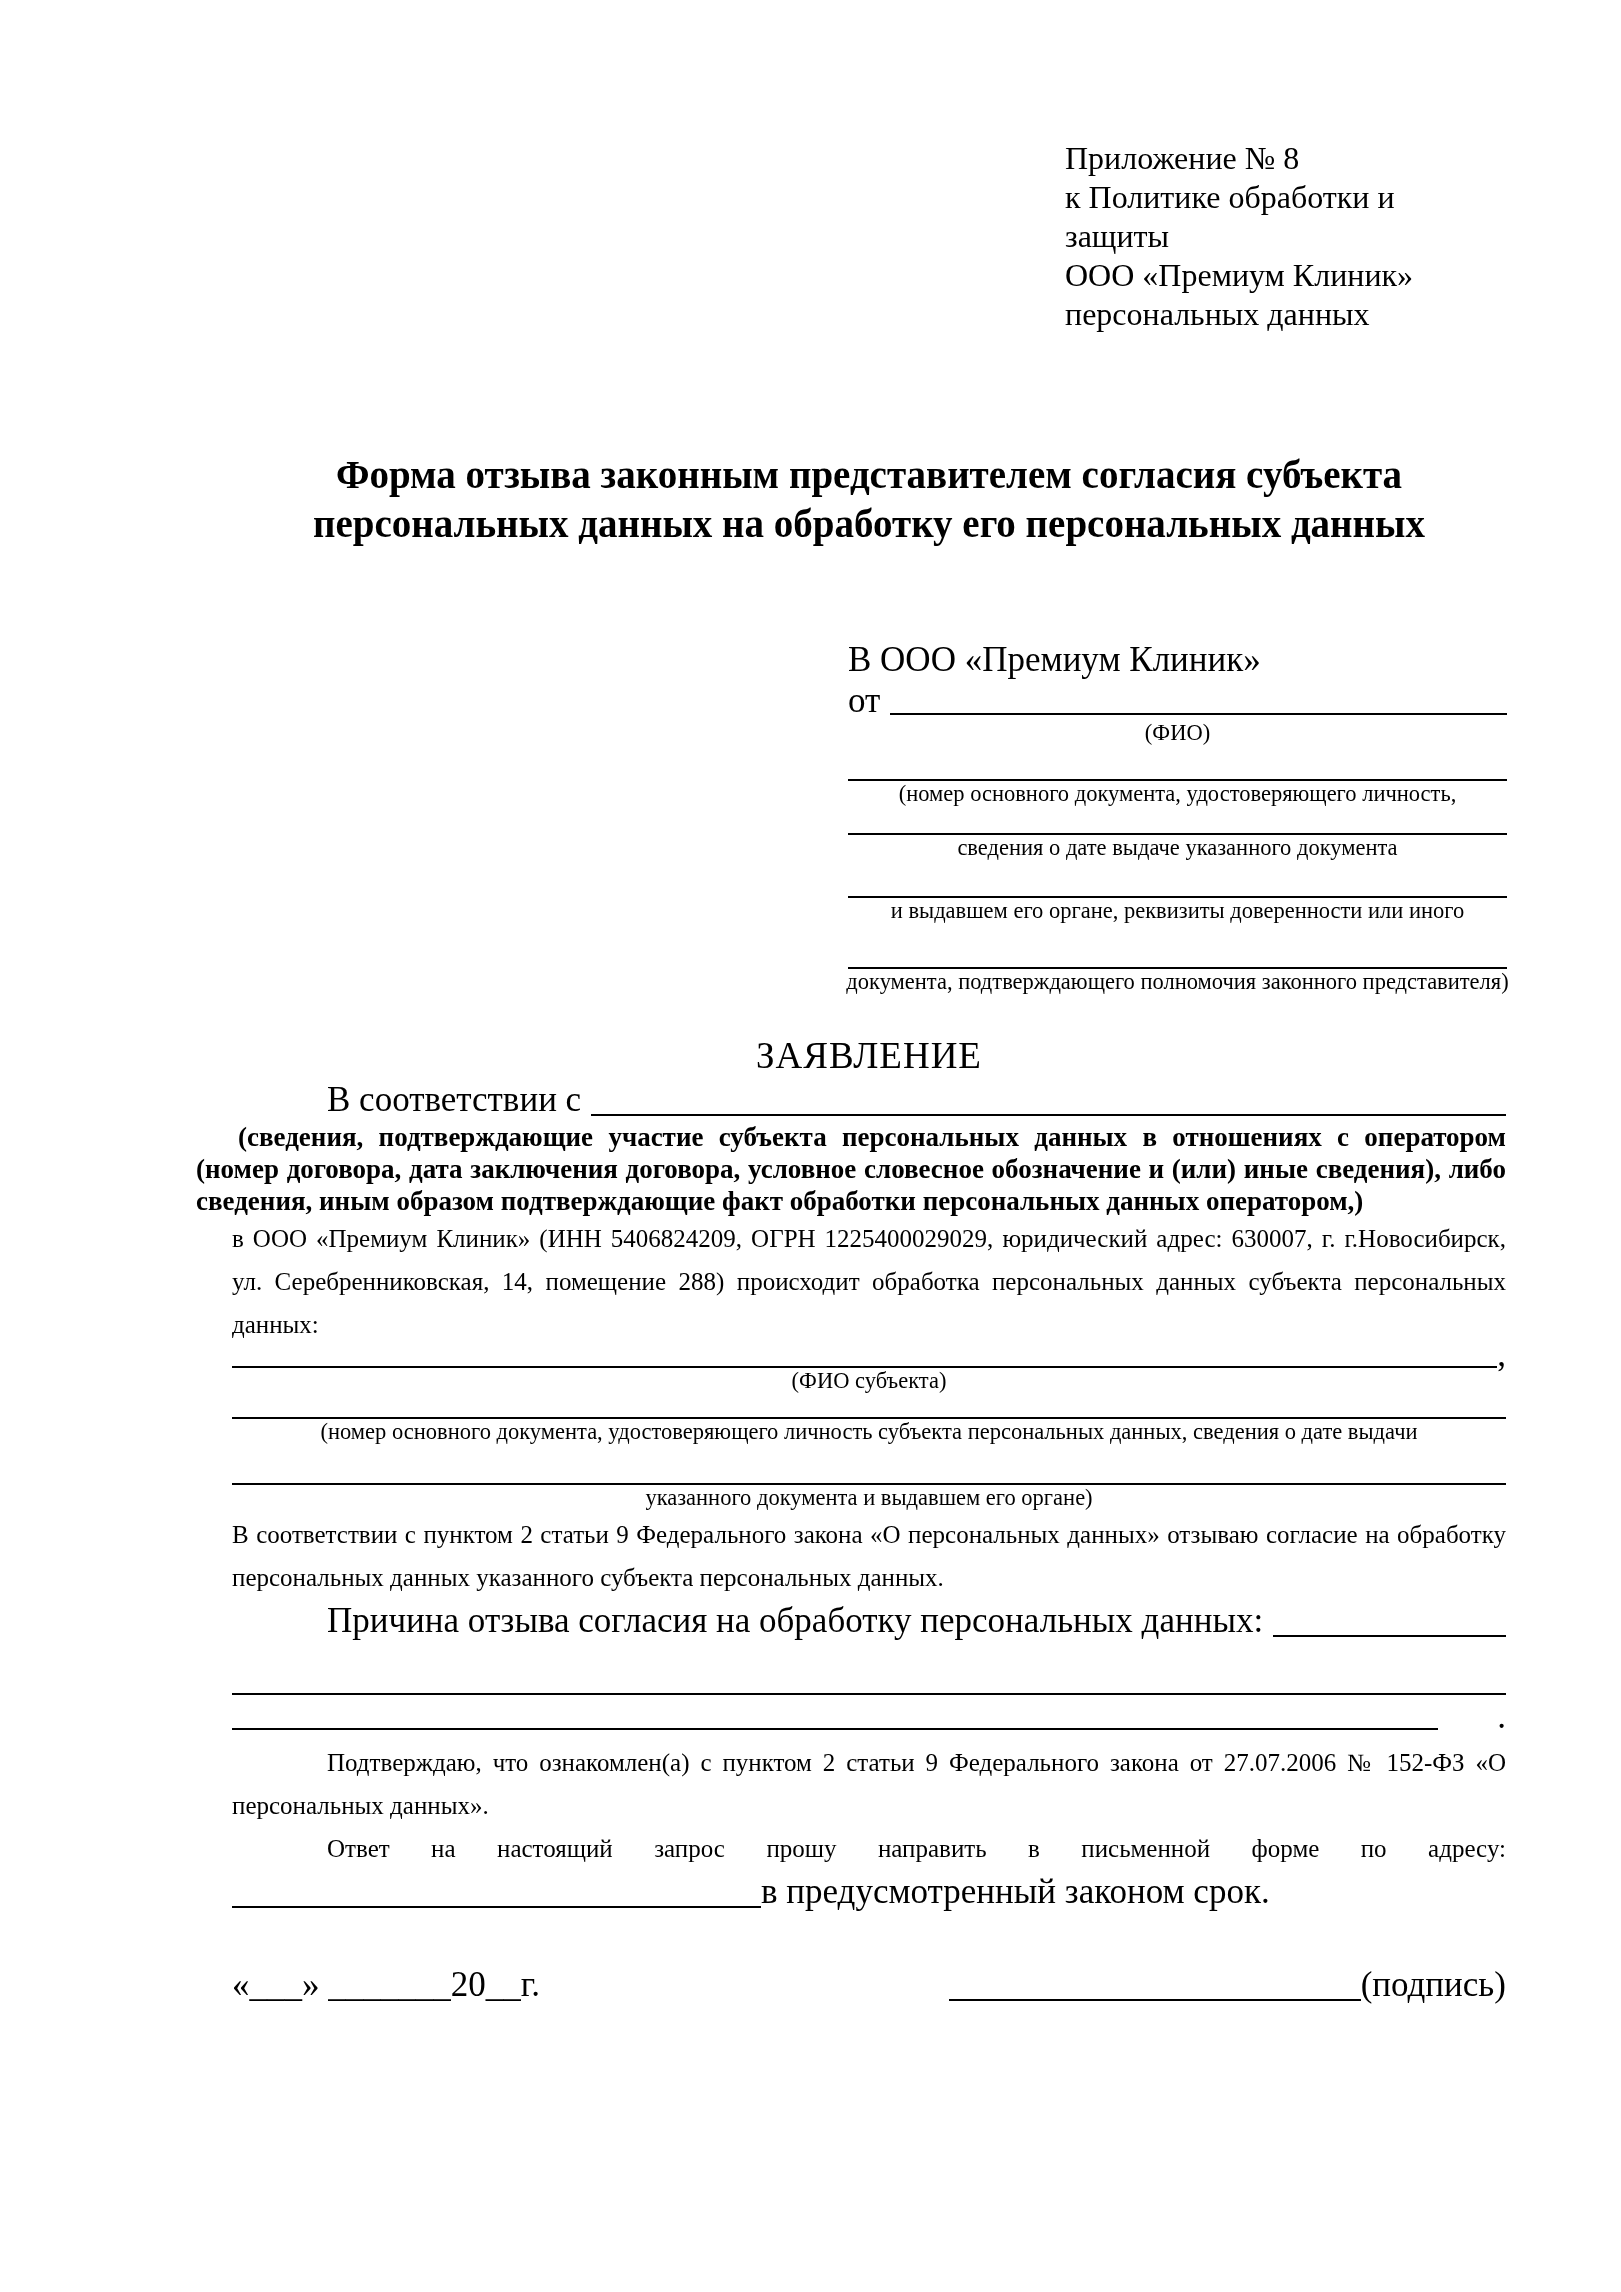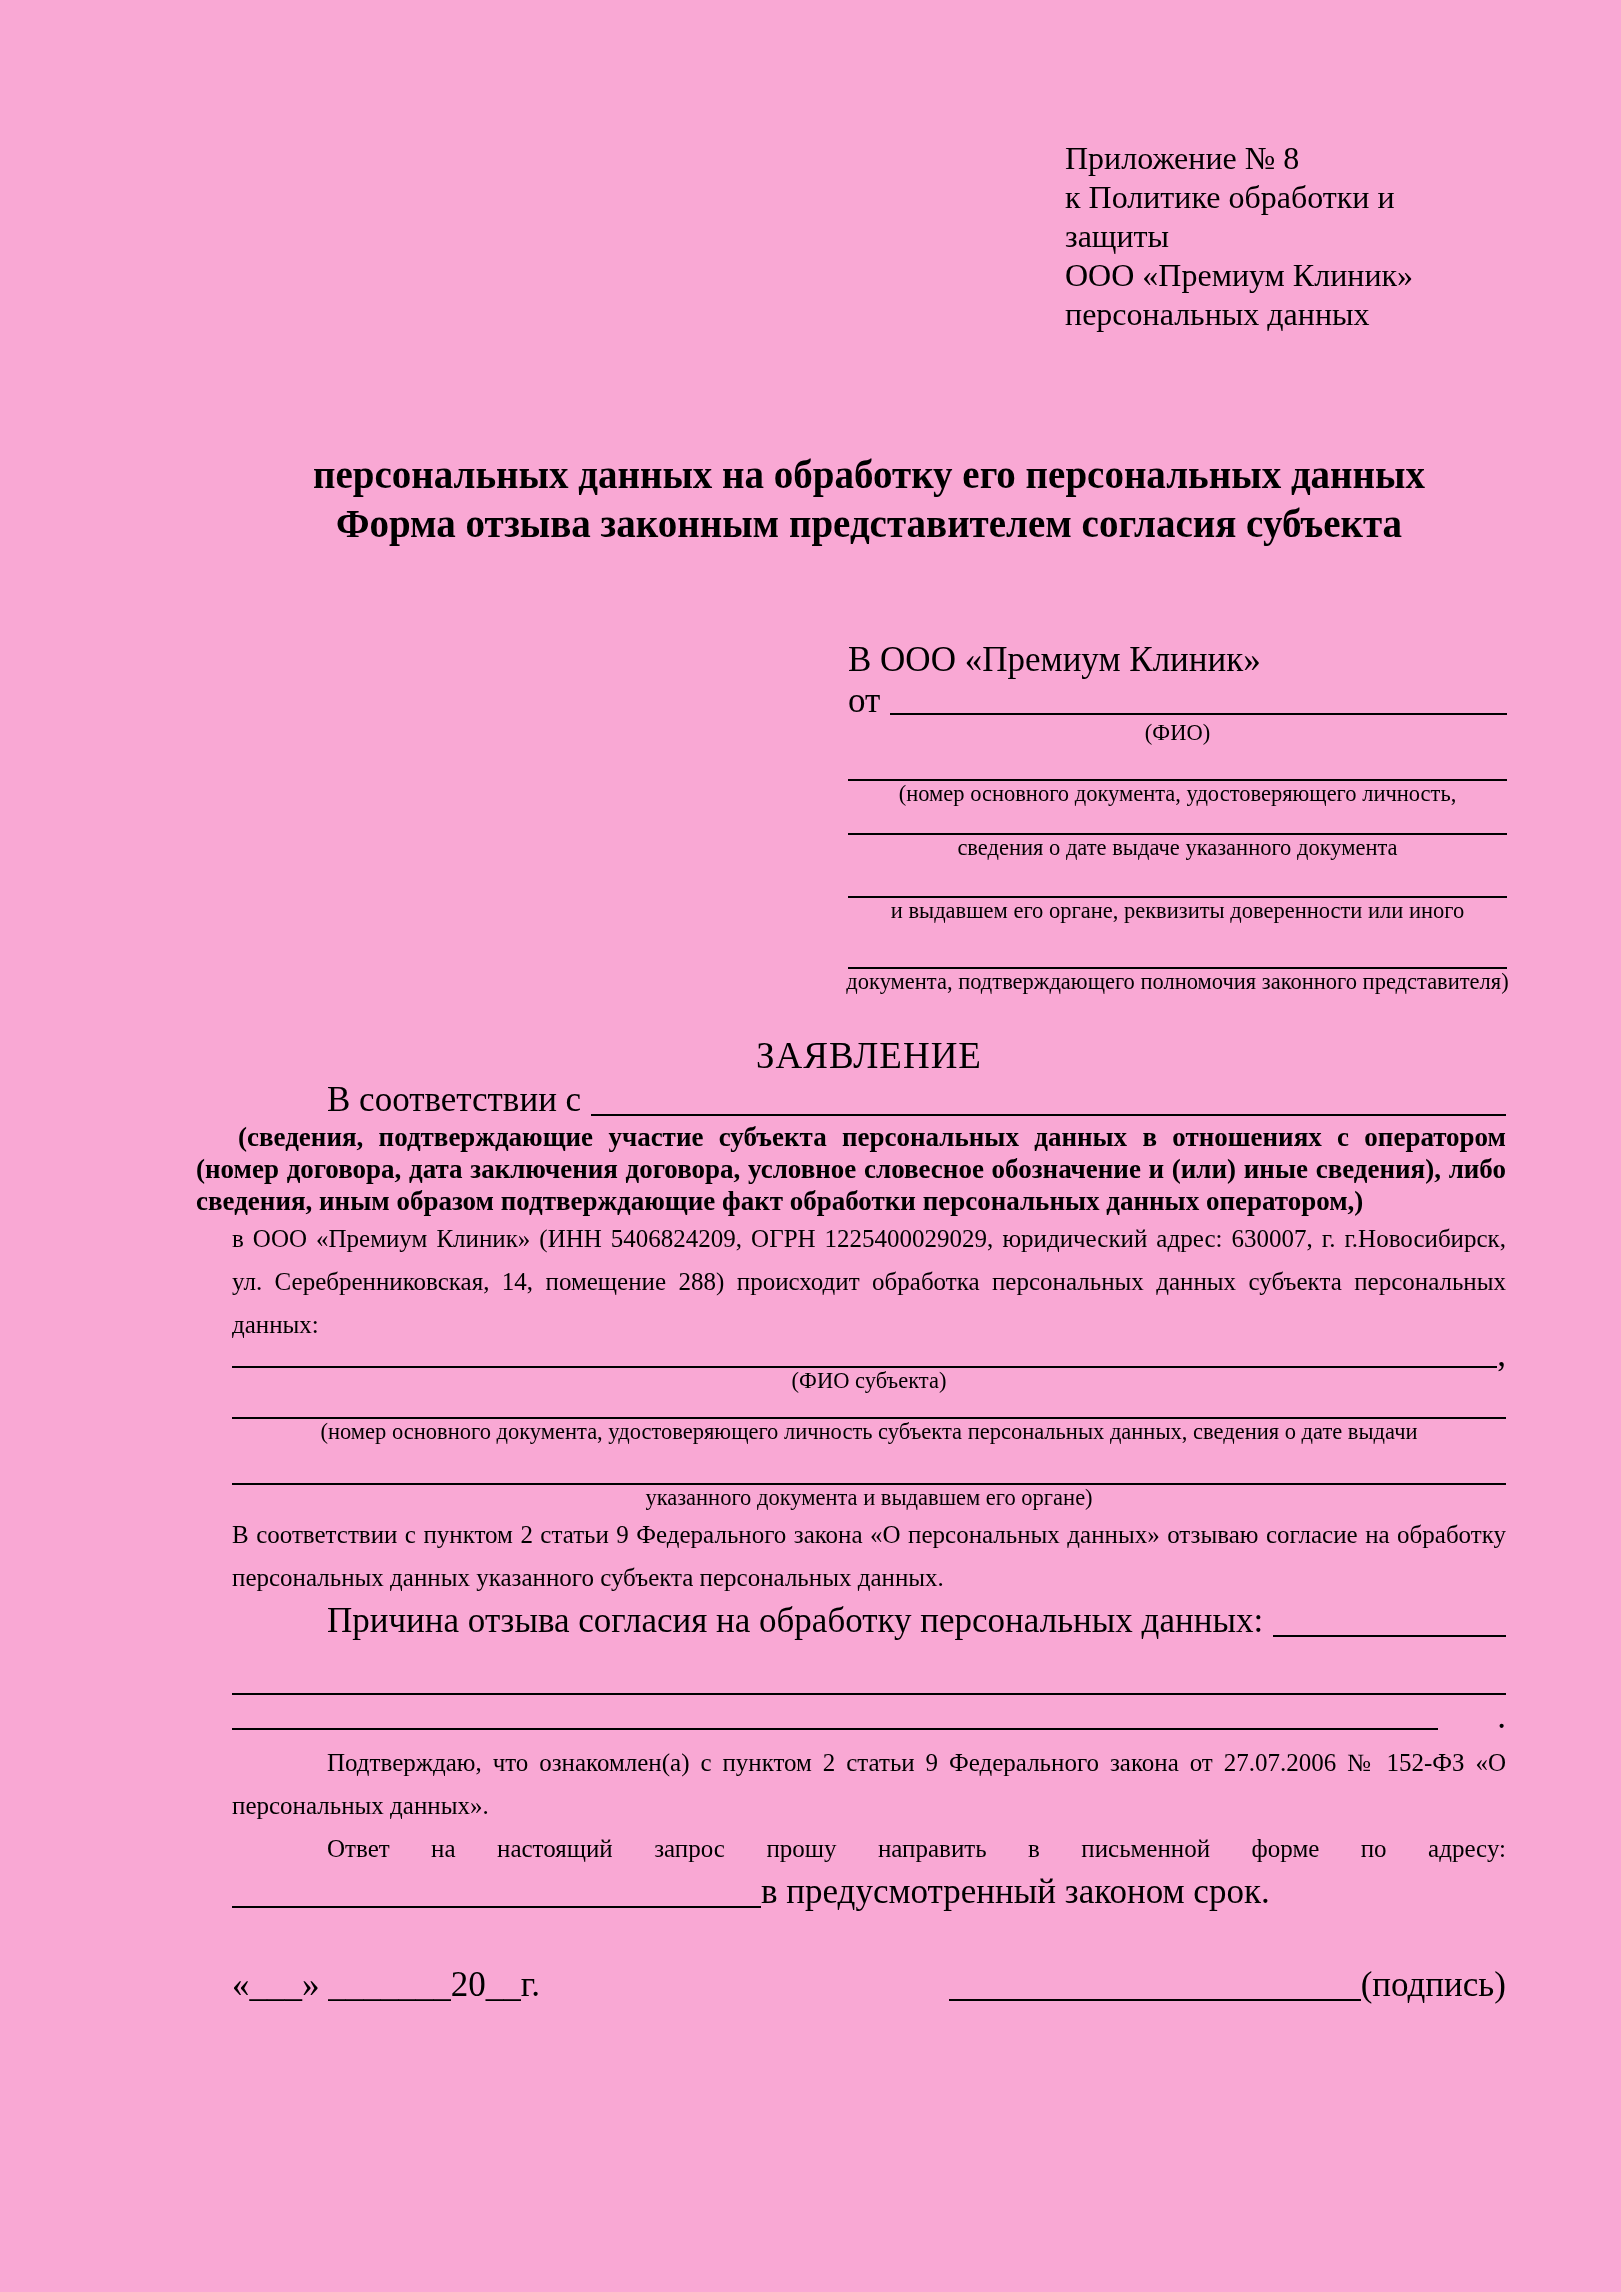"Приложение № 8" .page { background: #f9a8d4 -> #ffffff }
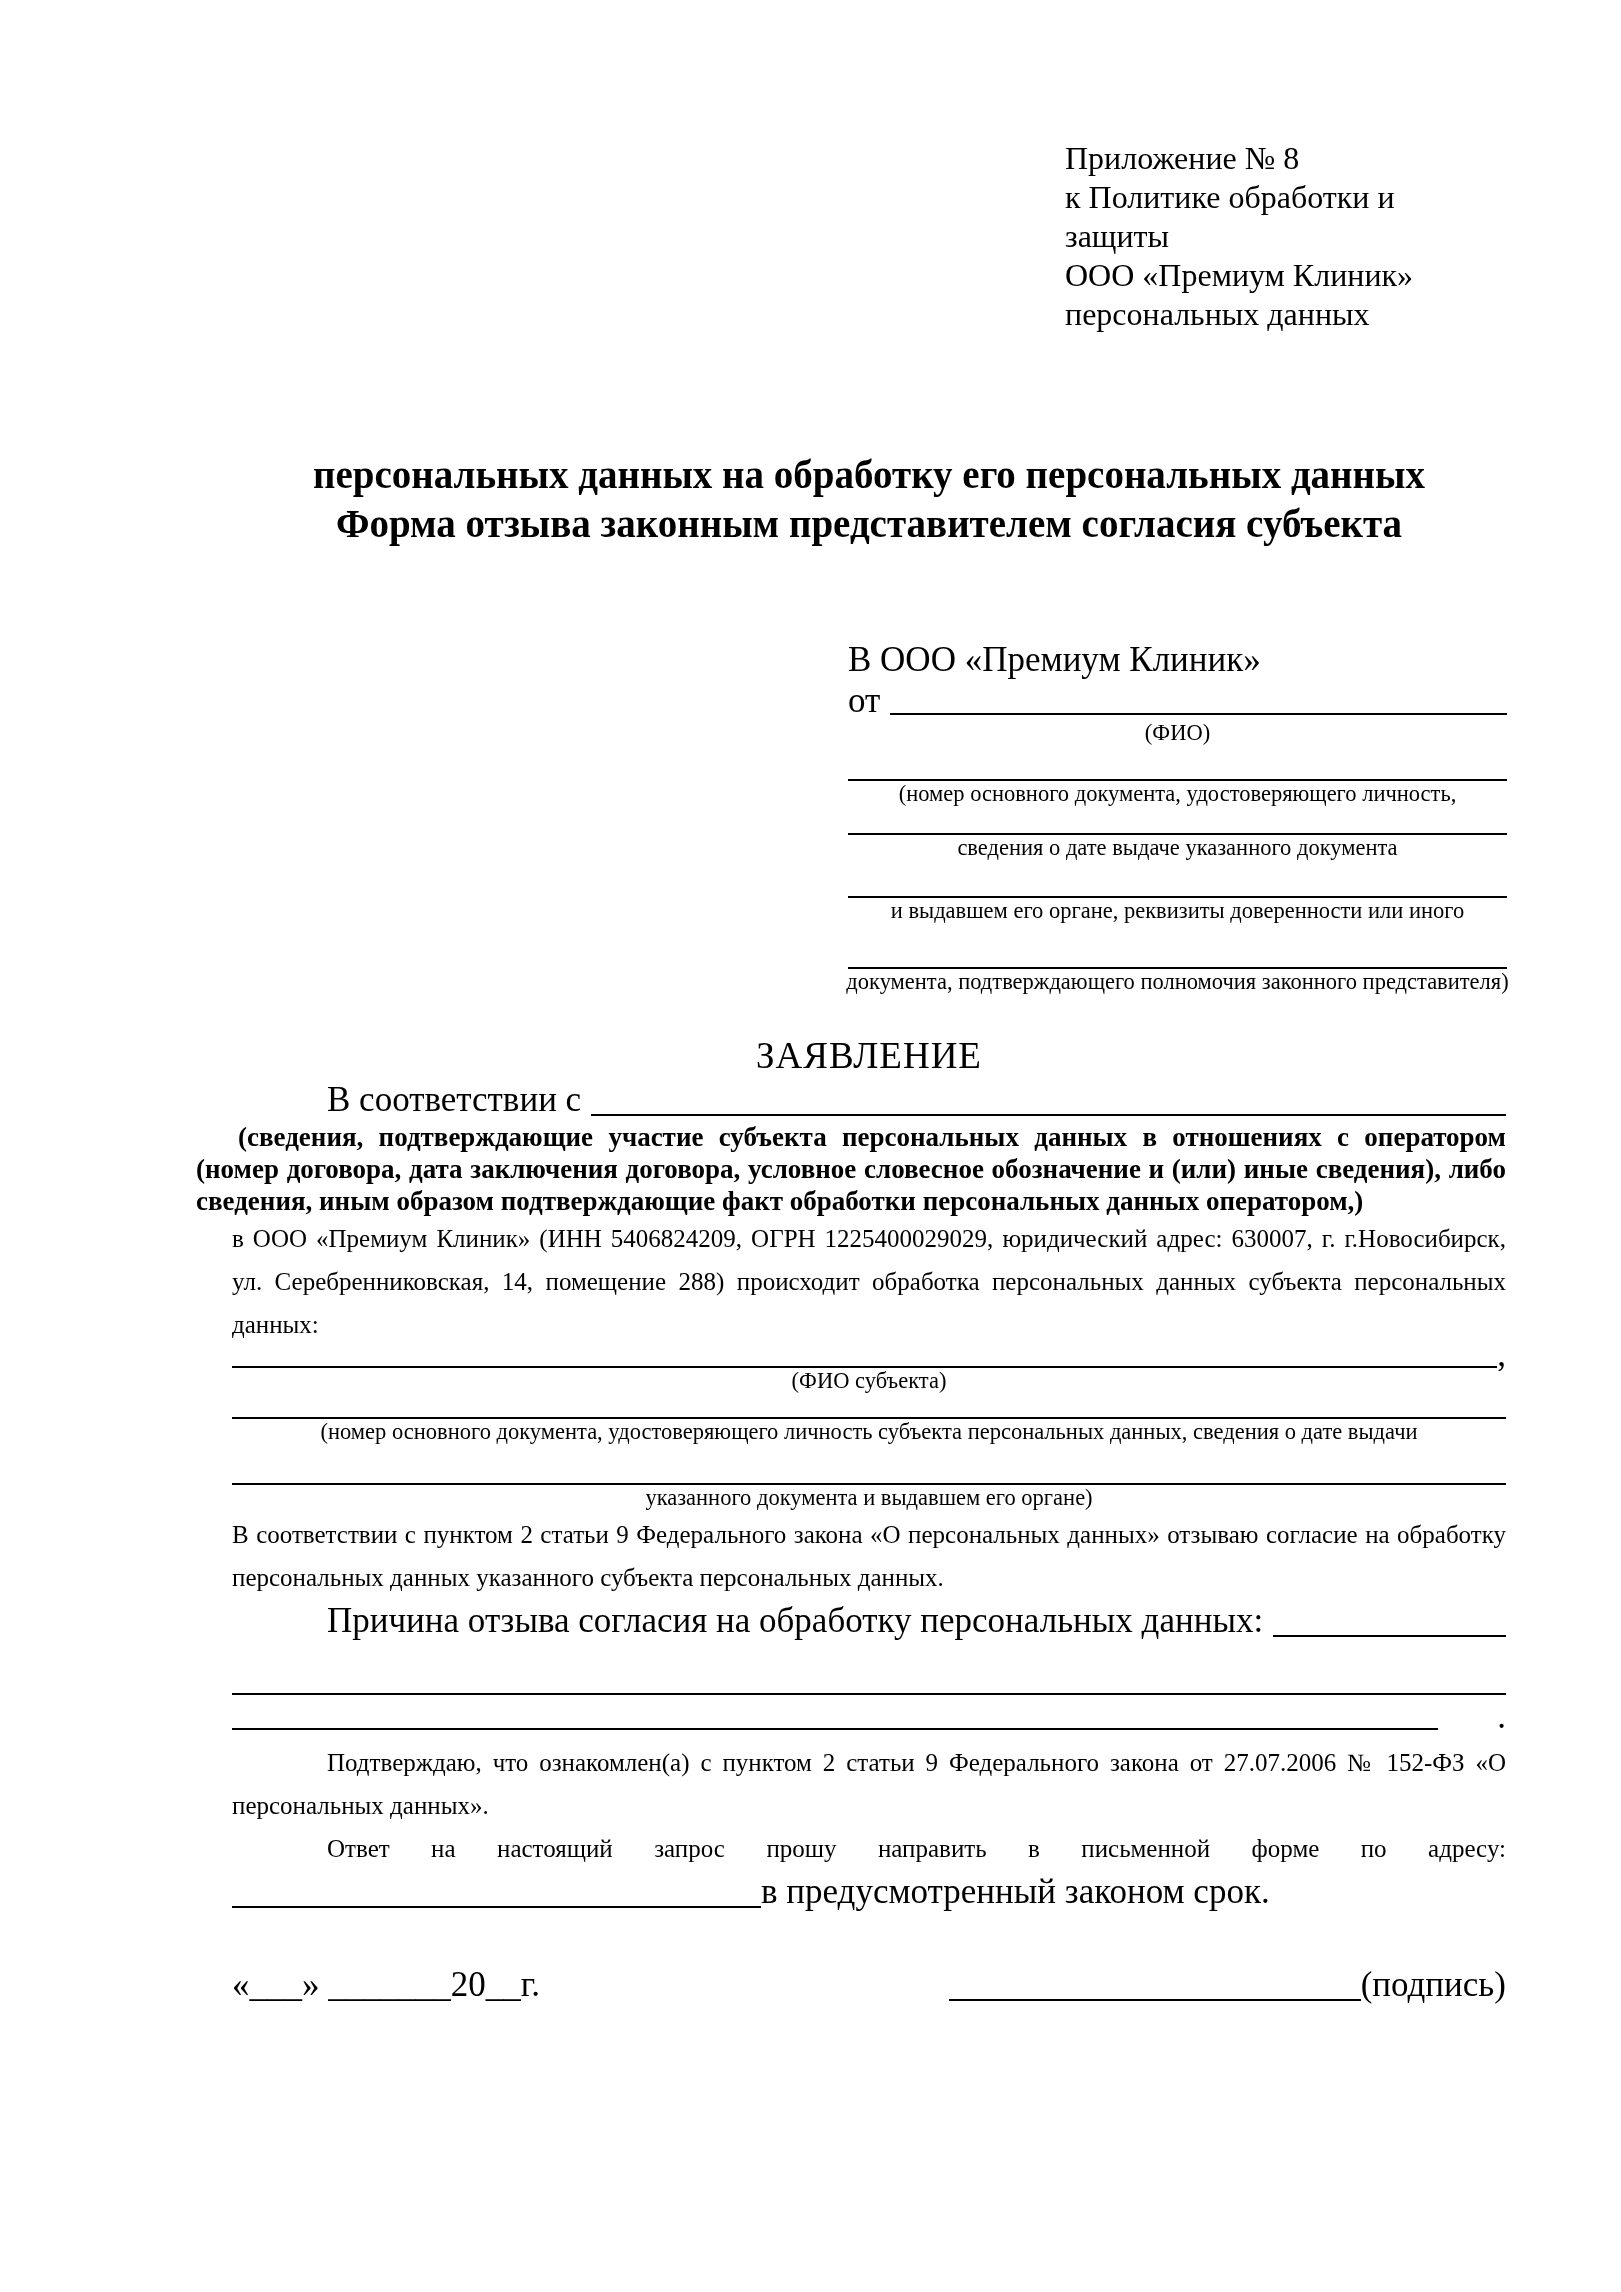"персональных данных на обработку его" div { order: before "Форма отзыва законным представителем" -> after "Форма отзыва законным представителем" }
